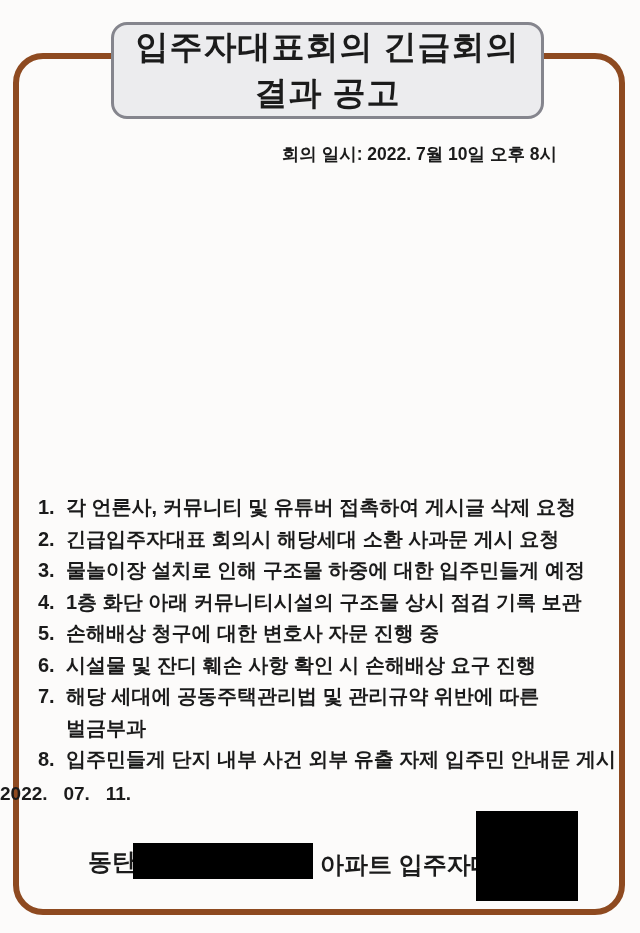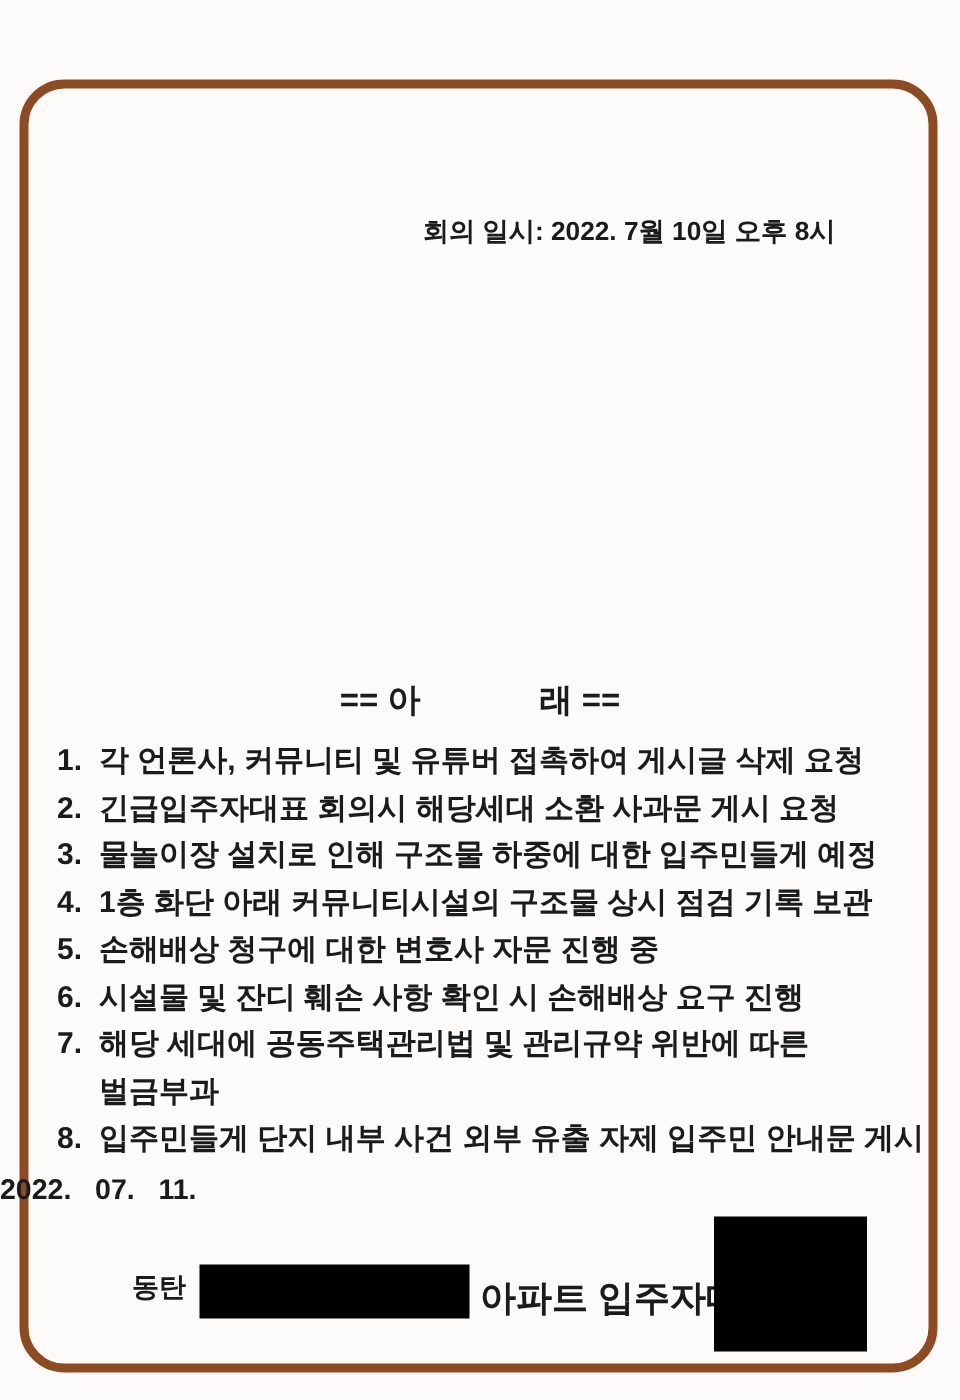"입주자대표회의 긴급회의" div.title-box { html: none -> <div> <div>입주자대표회의 긴급회의</div> <div>결과 공고</div> </div> }
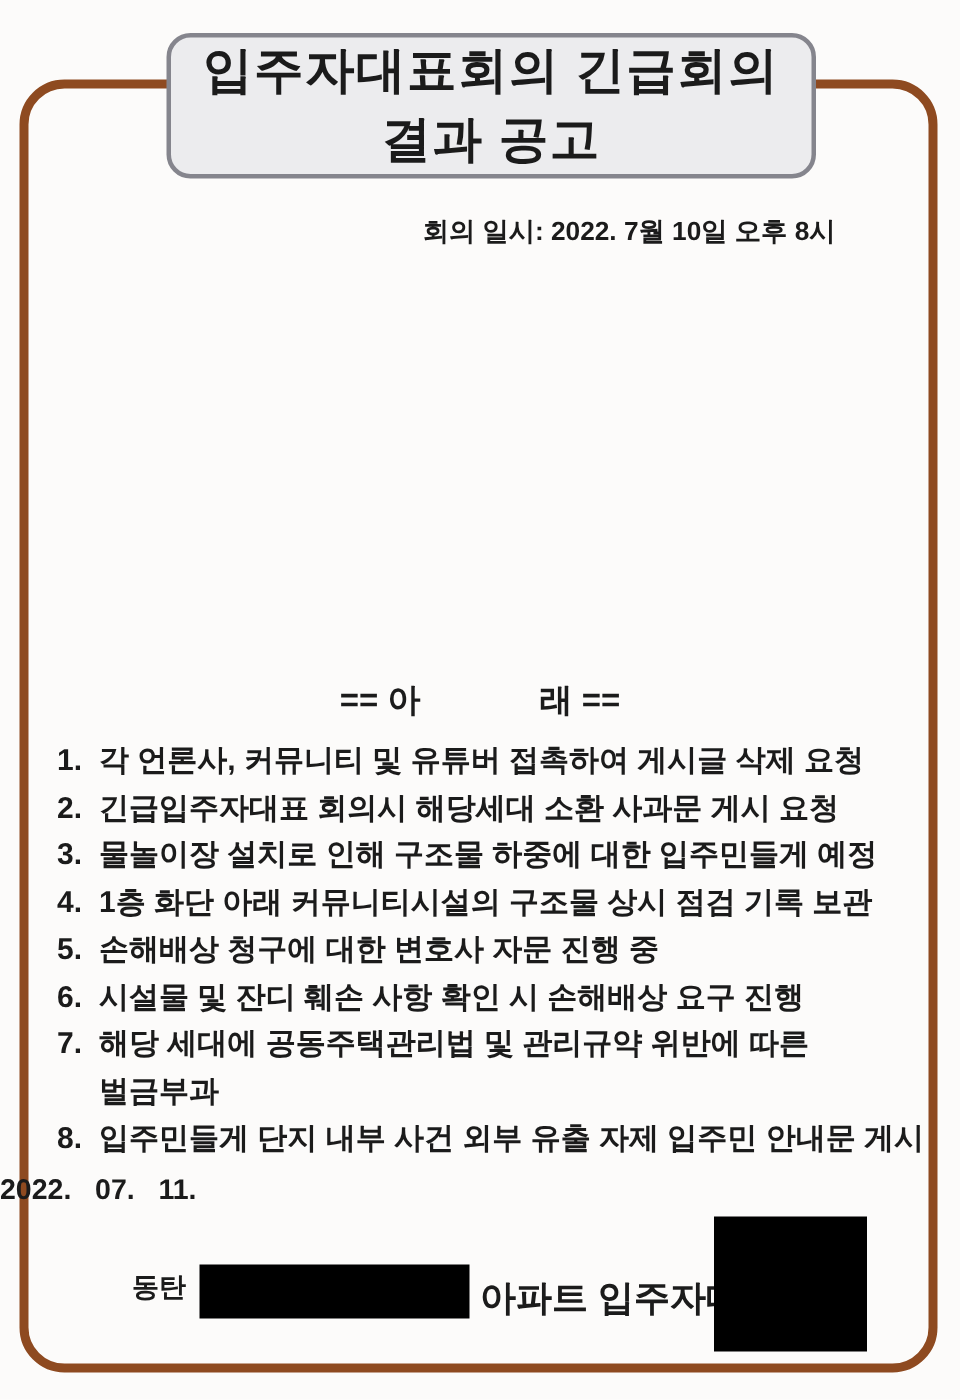"== 아 래 ==" div.divider { html: <div>== 아 래 ==</div> -> none }
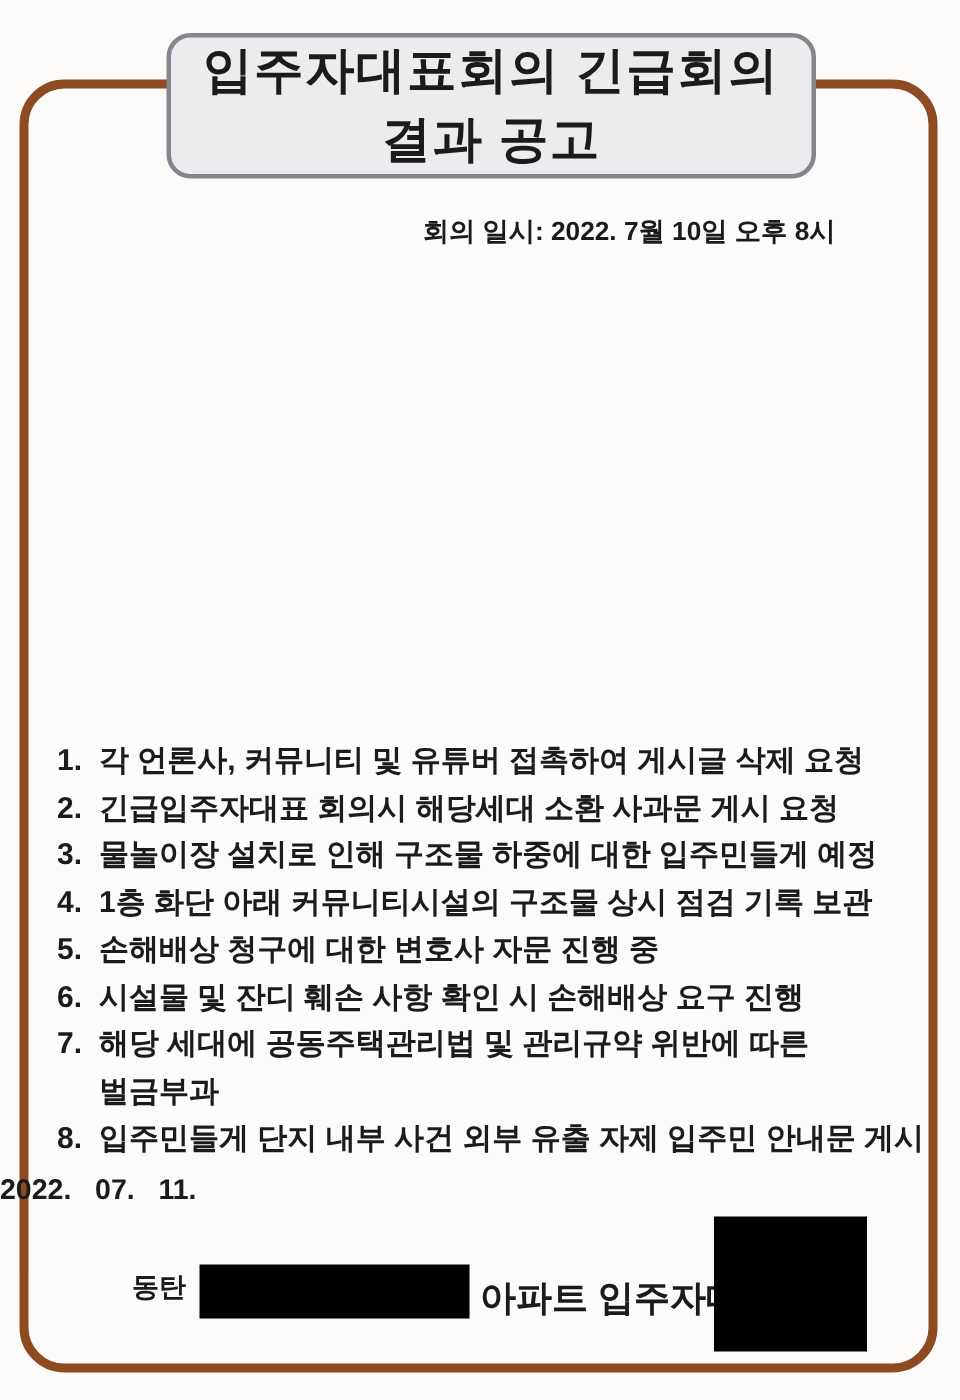"동탄" .footer-prefix { font-size: 18px -> 24px }
